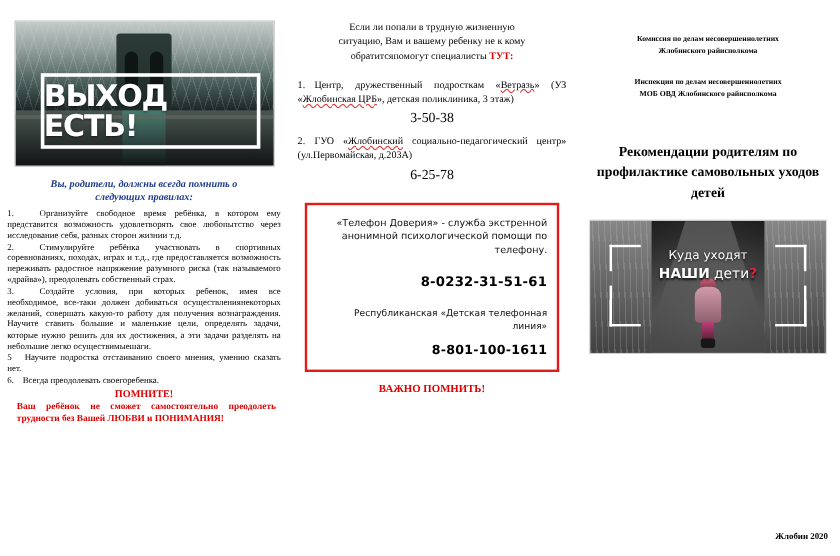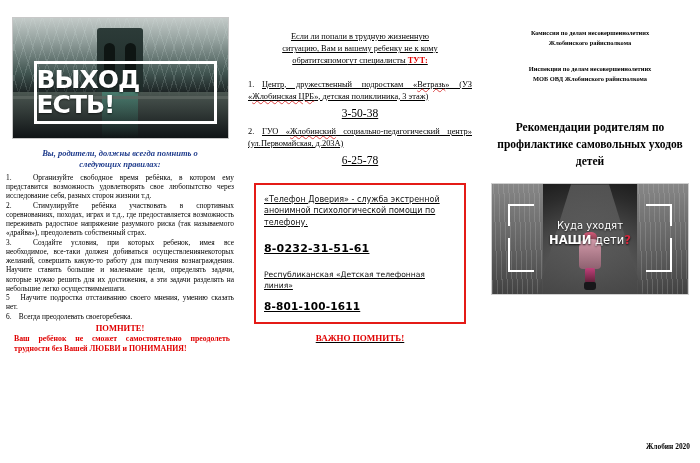"Если ли попали в трудную" .col-mid { padding: 14px 8px -> 0 8px; text-decoration: underline -> none }
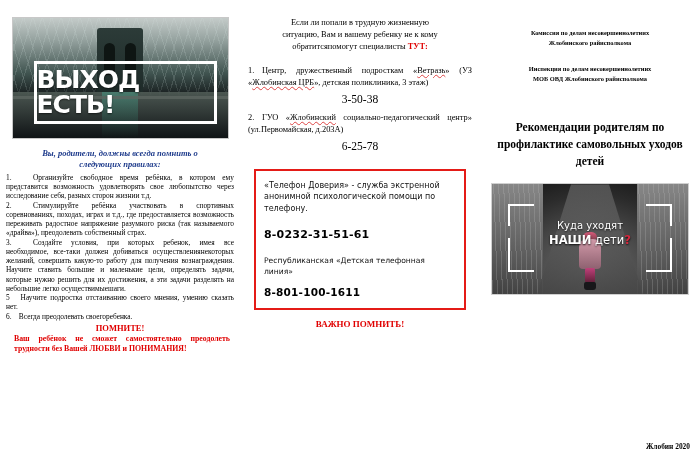"«Телефон Доверия» - служба экстренной" .trust-box { text-align: left -> right }
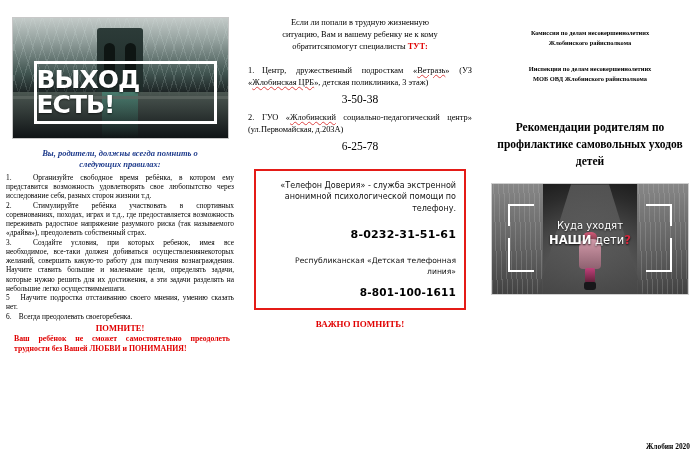"Куда уходят" .kids-cap { top: 36px -> 24px }
